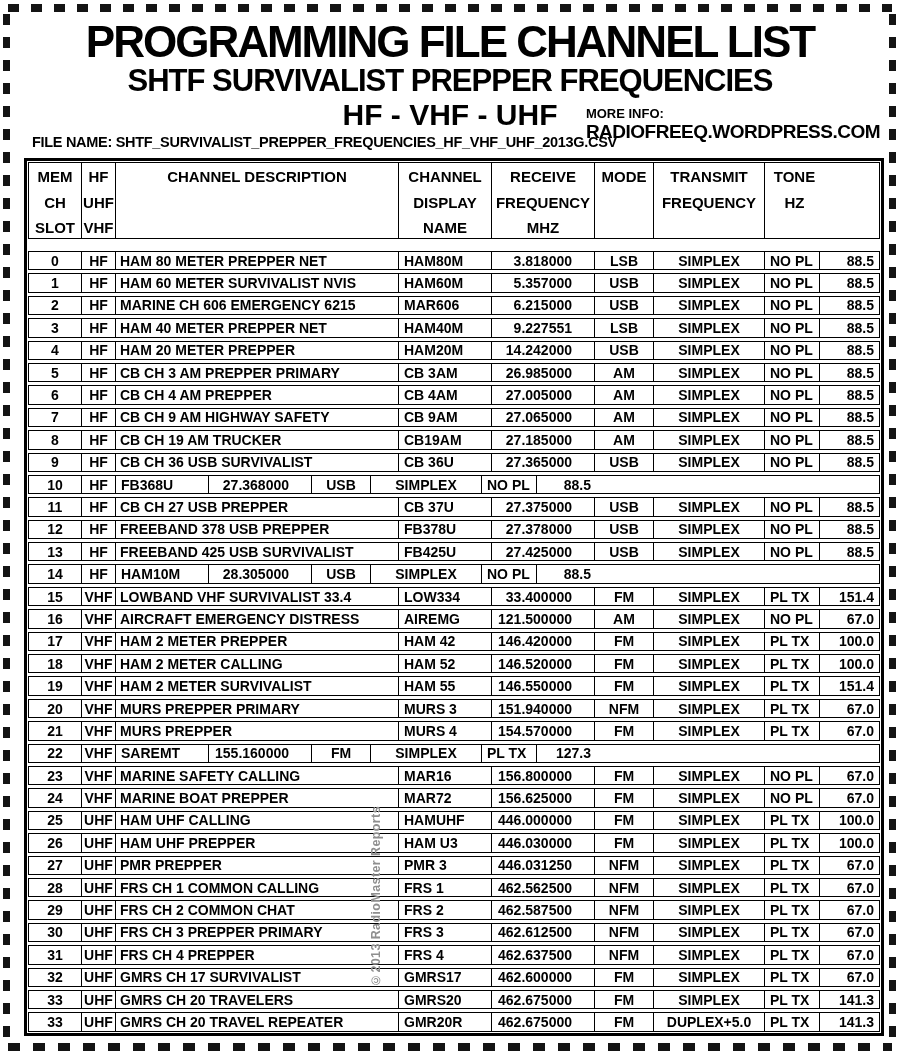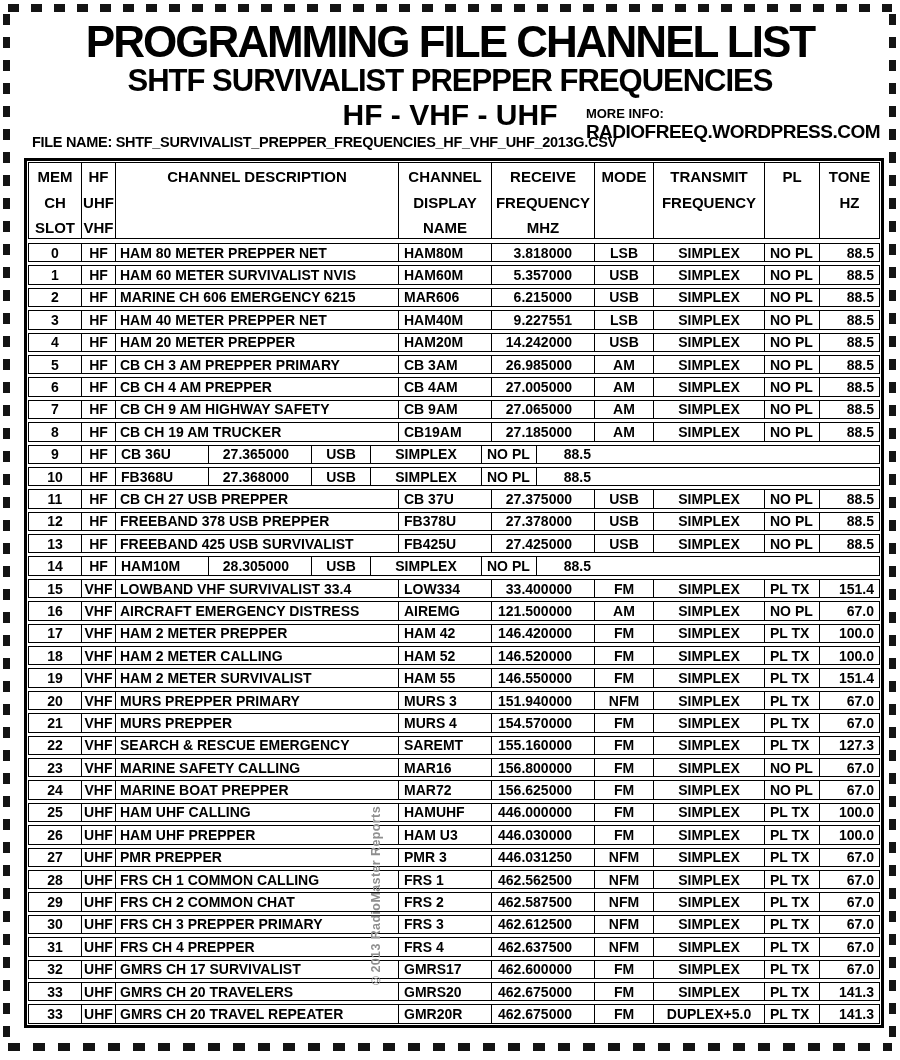"MEM" .thead { margin-bottom: 4px -> 12px }
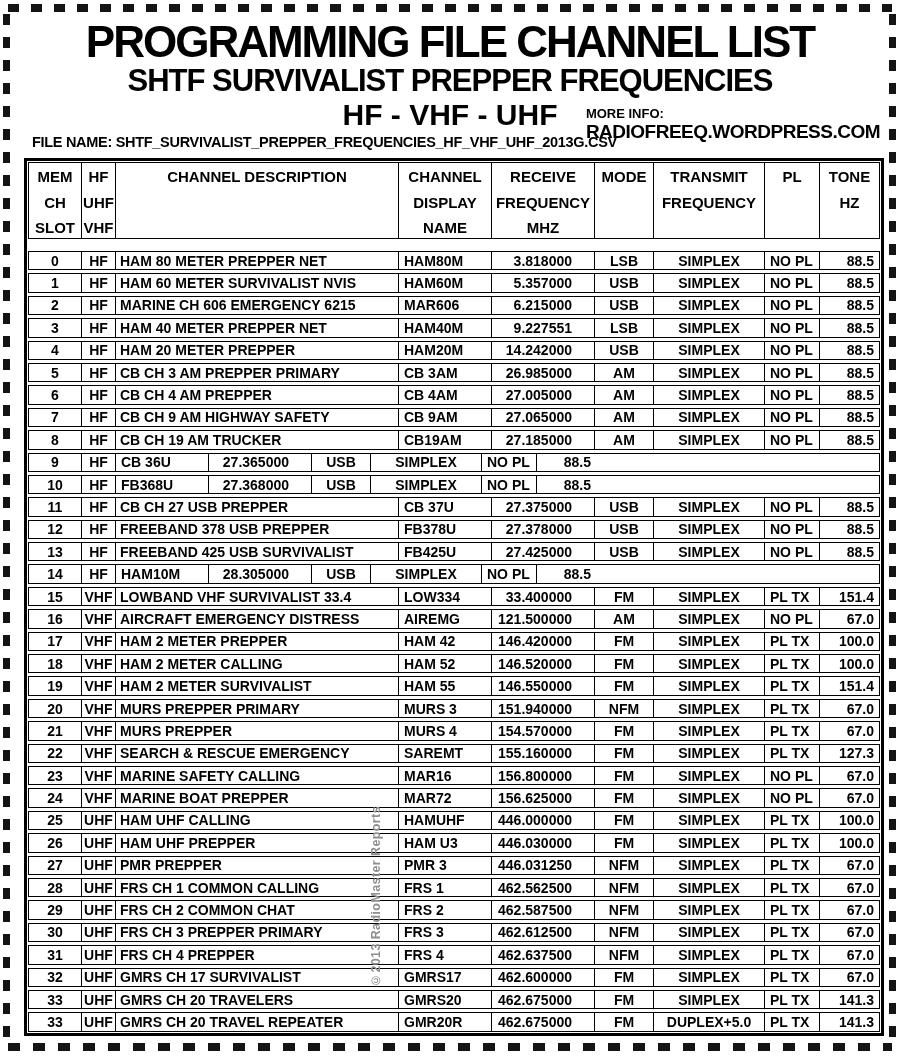"PL" div.cell { html: <div>PL</div> -> none }
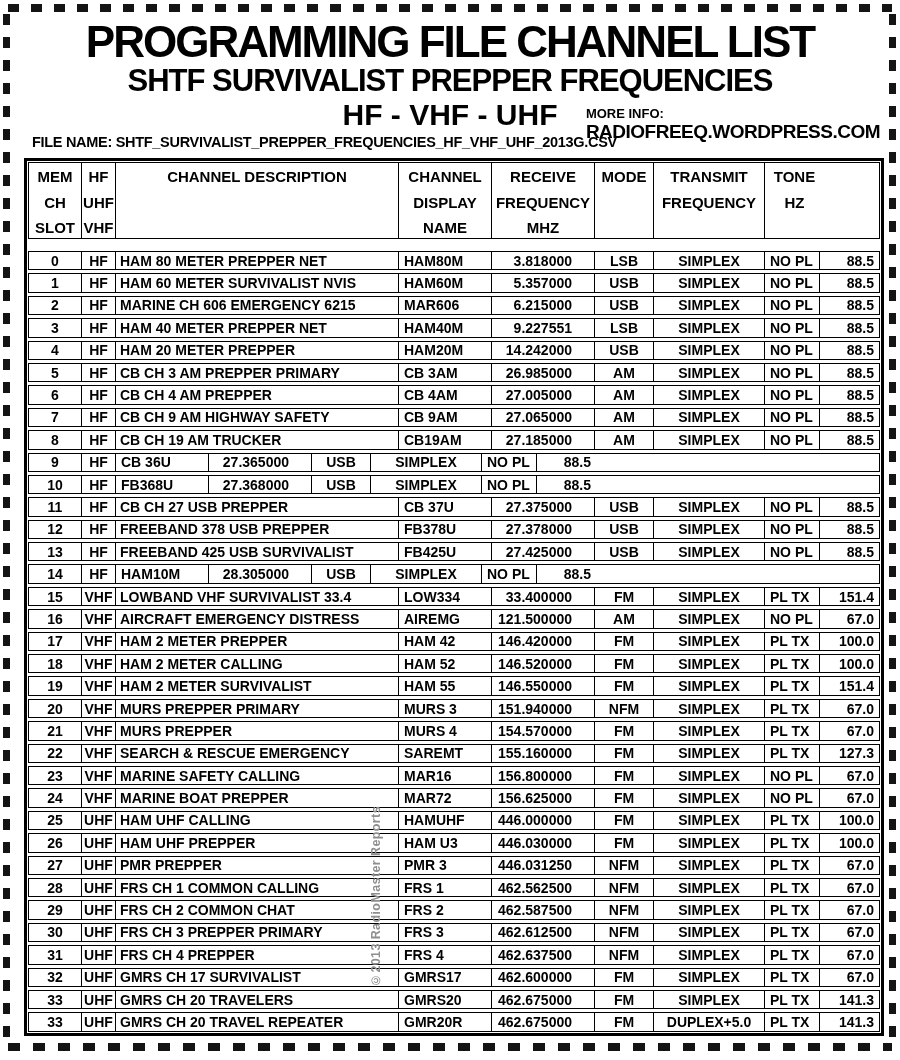"CB CH 36 USB SURVIVALIST" div.cell { html: none -> <div>CB CH 36 USB SURVIVALIST</div> }
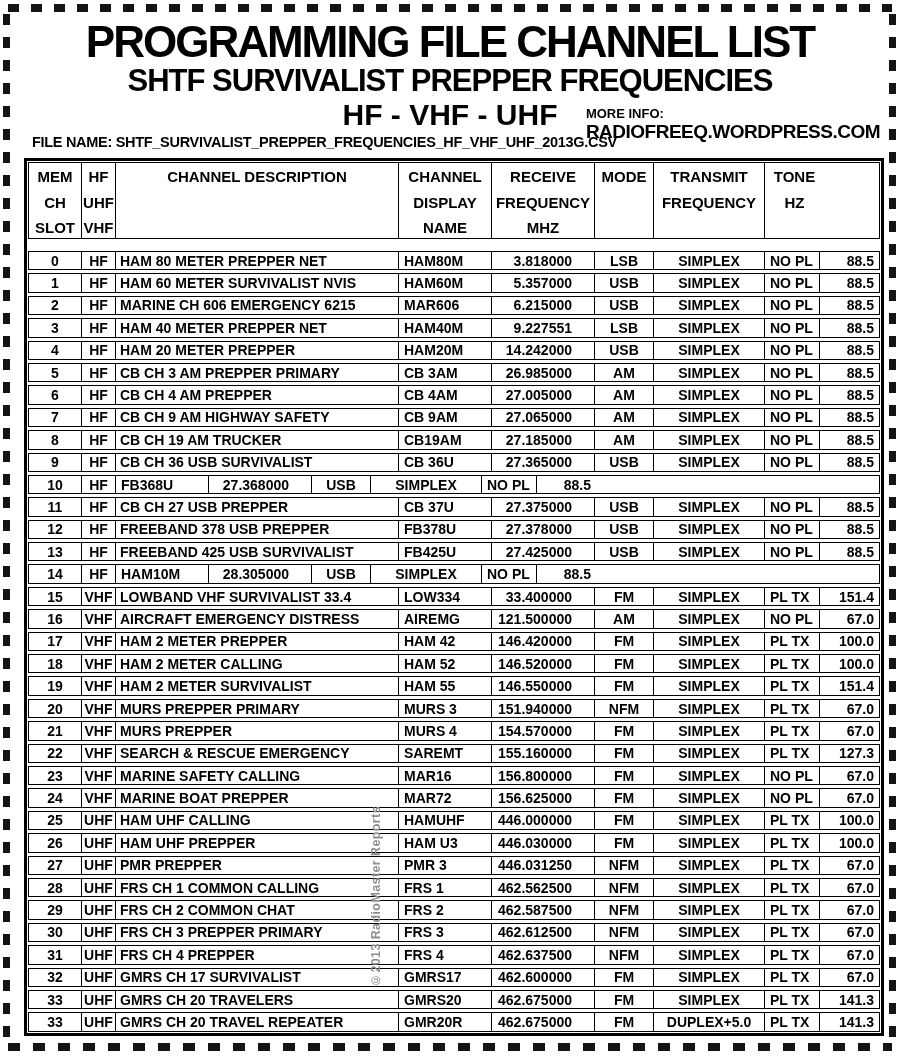"SEARCH & RESCUE EMERGENCY" div.cell { html: <div>SEARCH &amp; RESCUE EMERGENCY</div> -> none }
